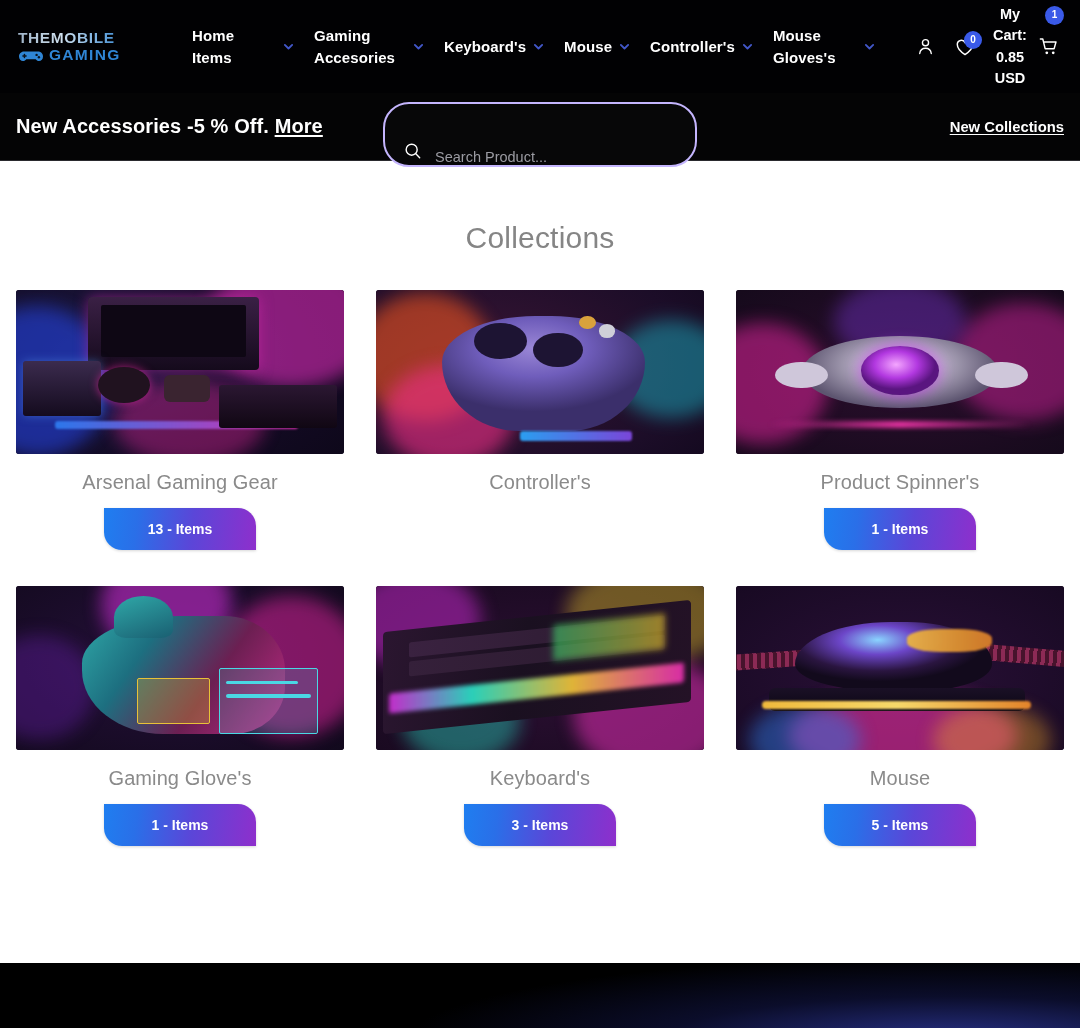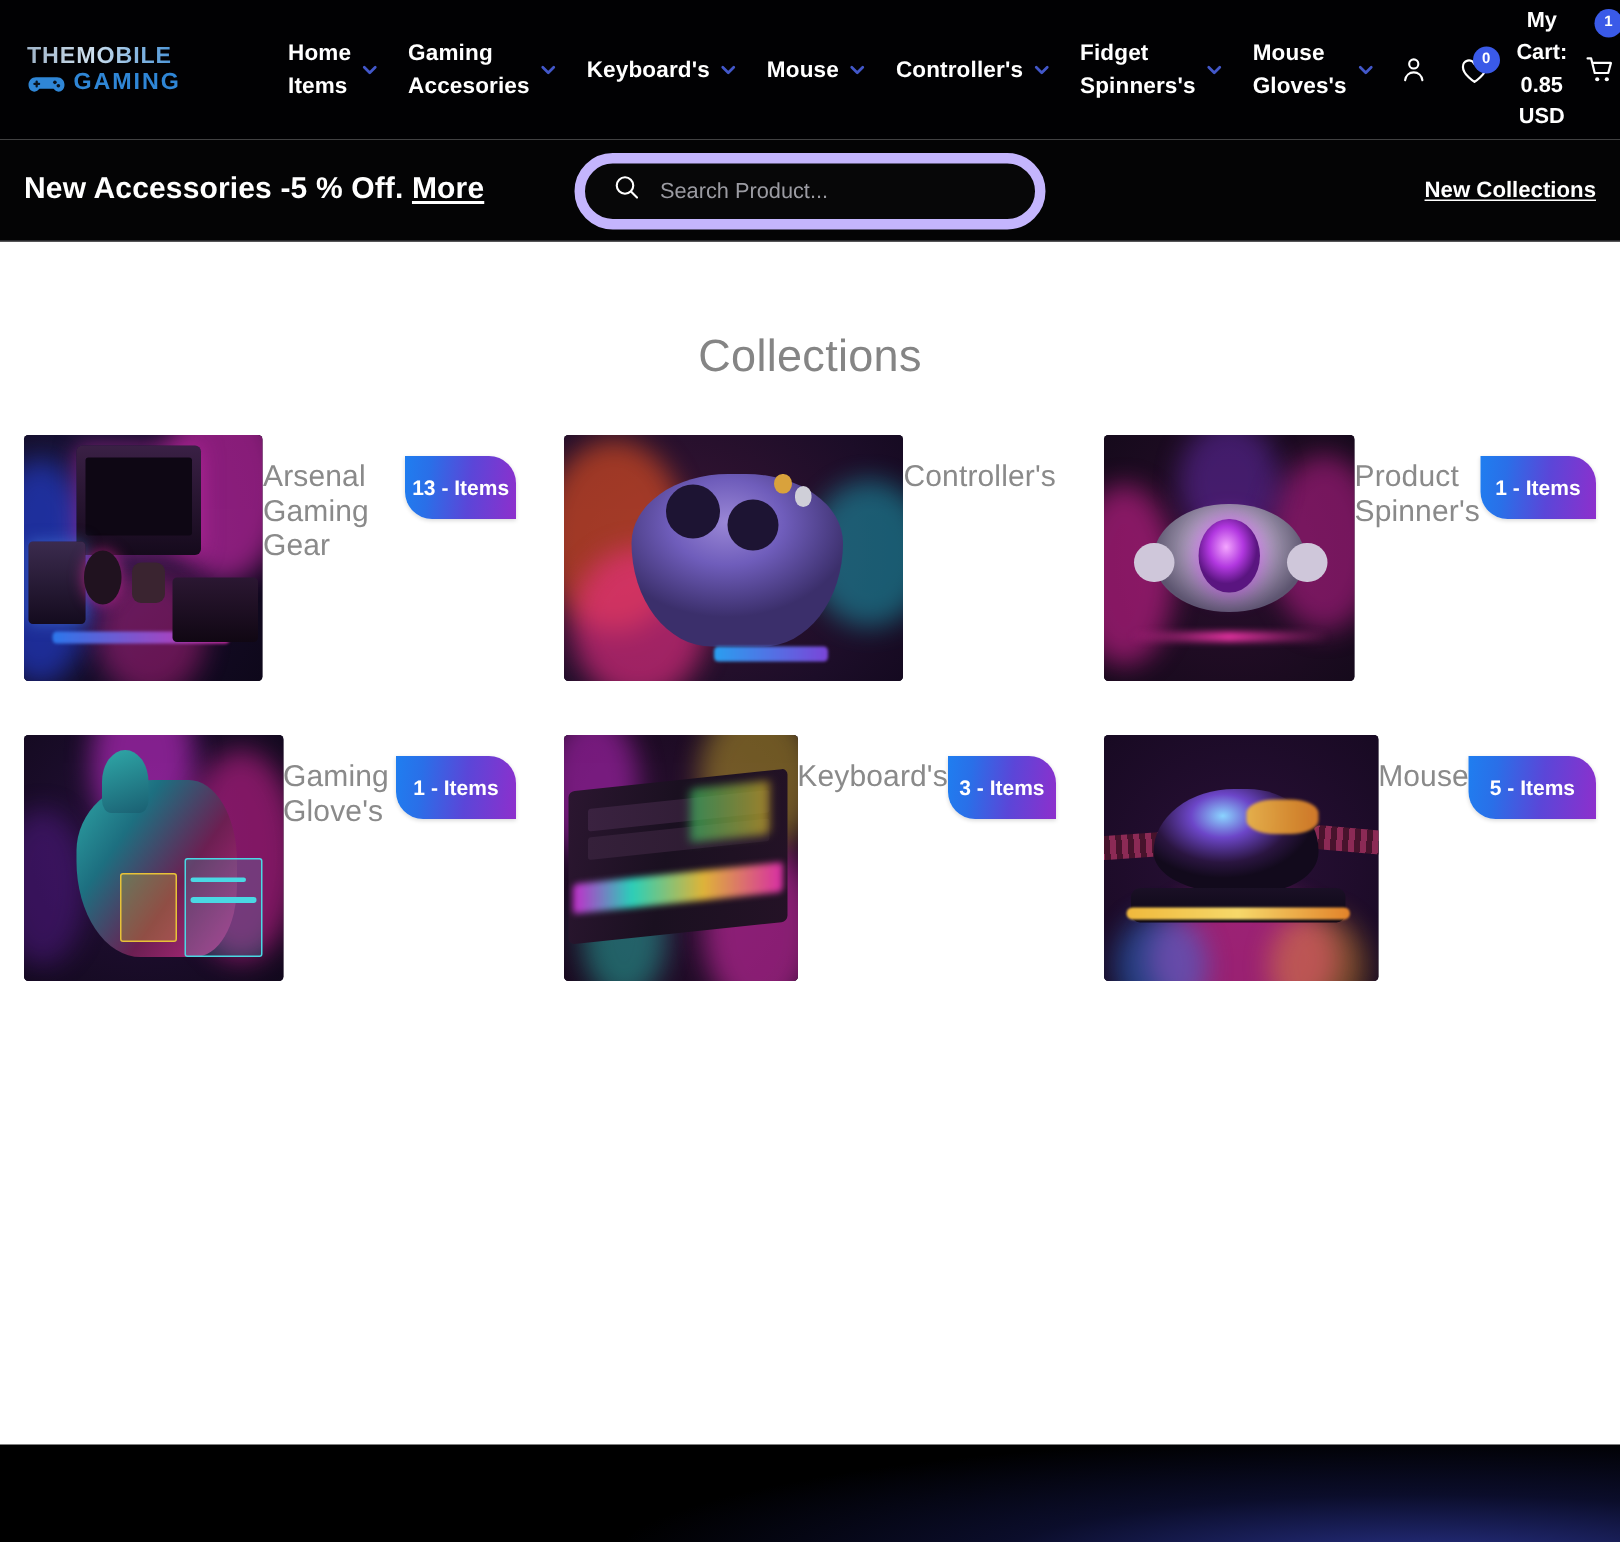"Fidget Spinners's" div.navitem { html: <div> <span>Fidget Spinners's</span> <span> <svg> <path></path> </svg> </span> </div> -> none }
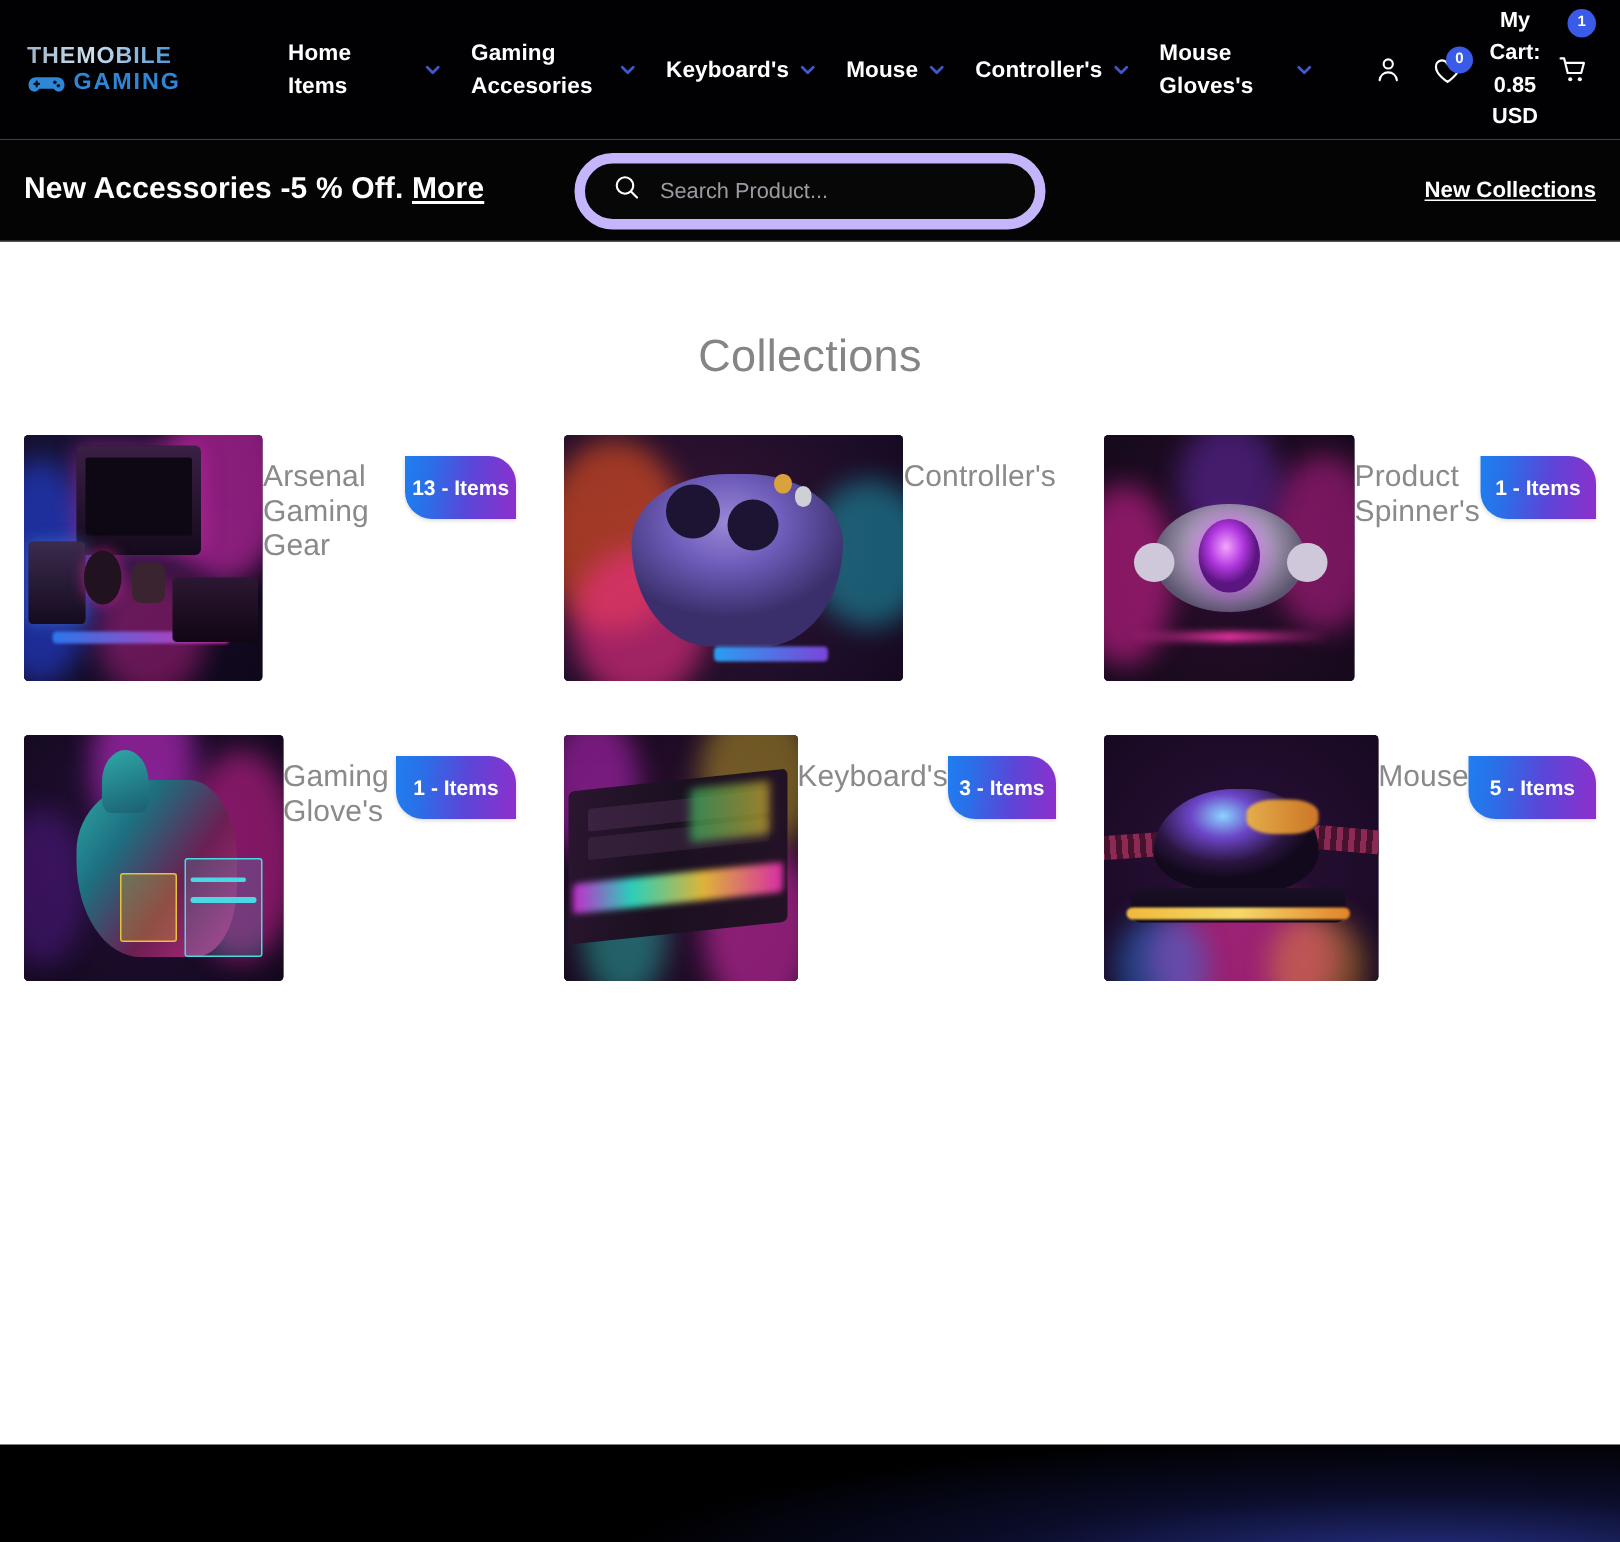"Search Product..." .searchbox { align-items: center -> flex-end; border: 7px solid #c4b5fd -> 2px solid #c4b5fd; height: 51px -> 65px }
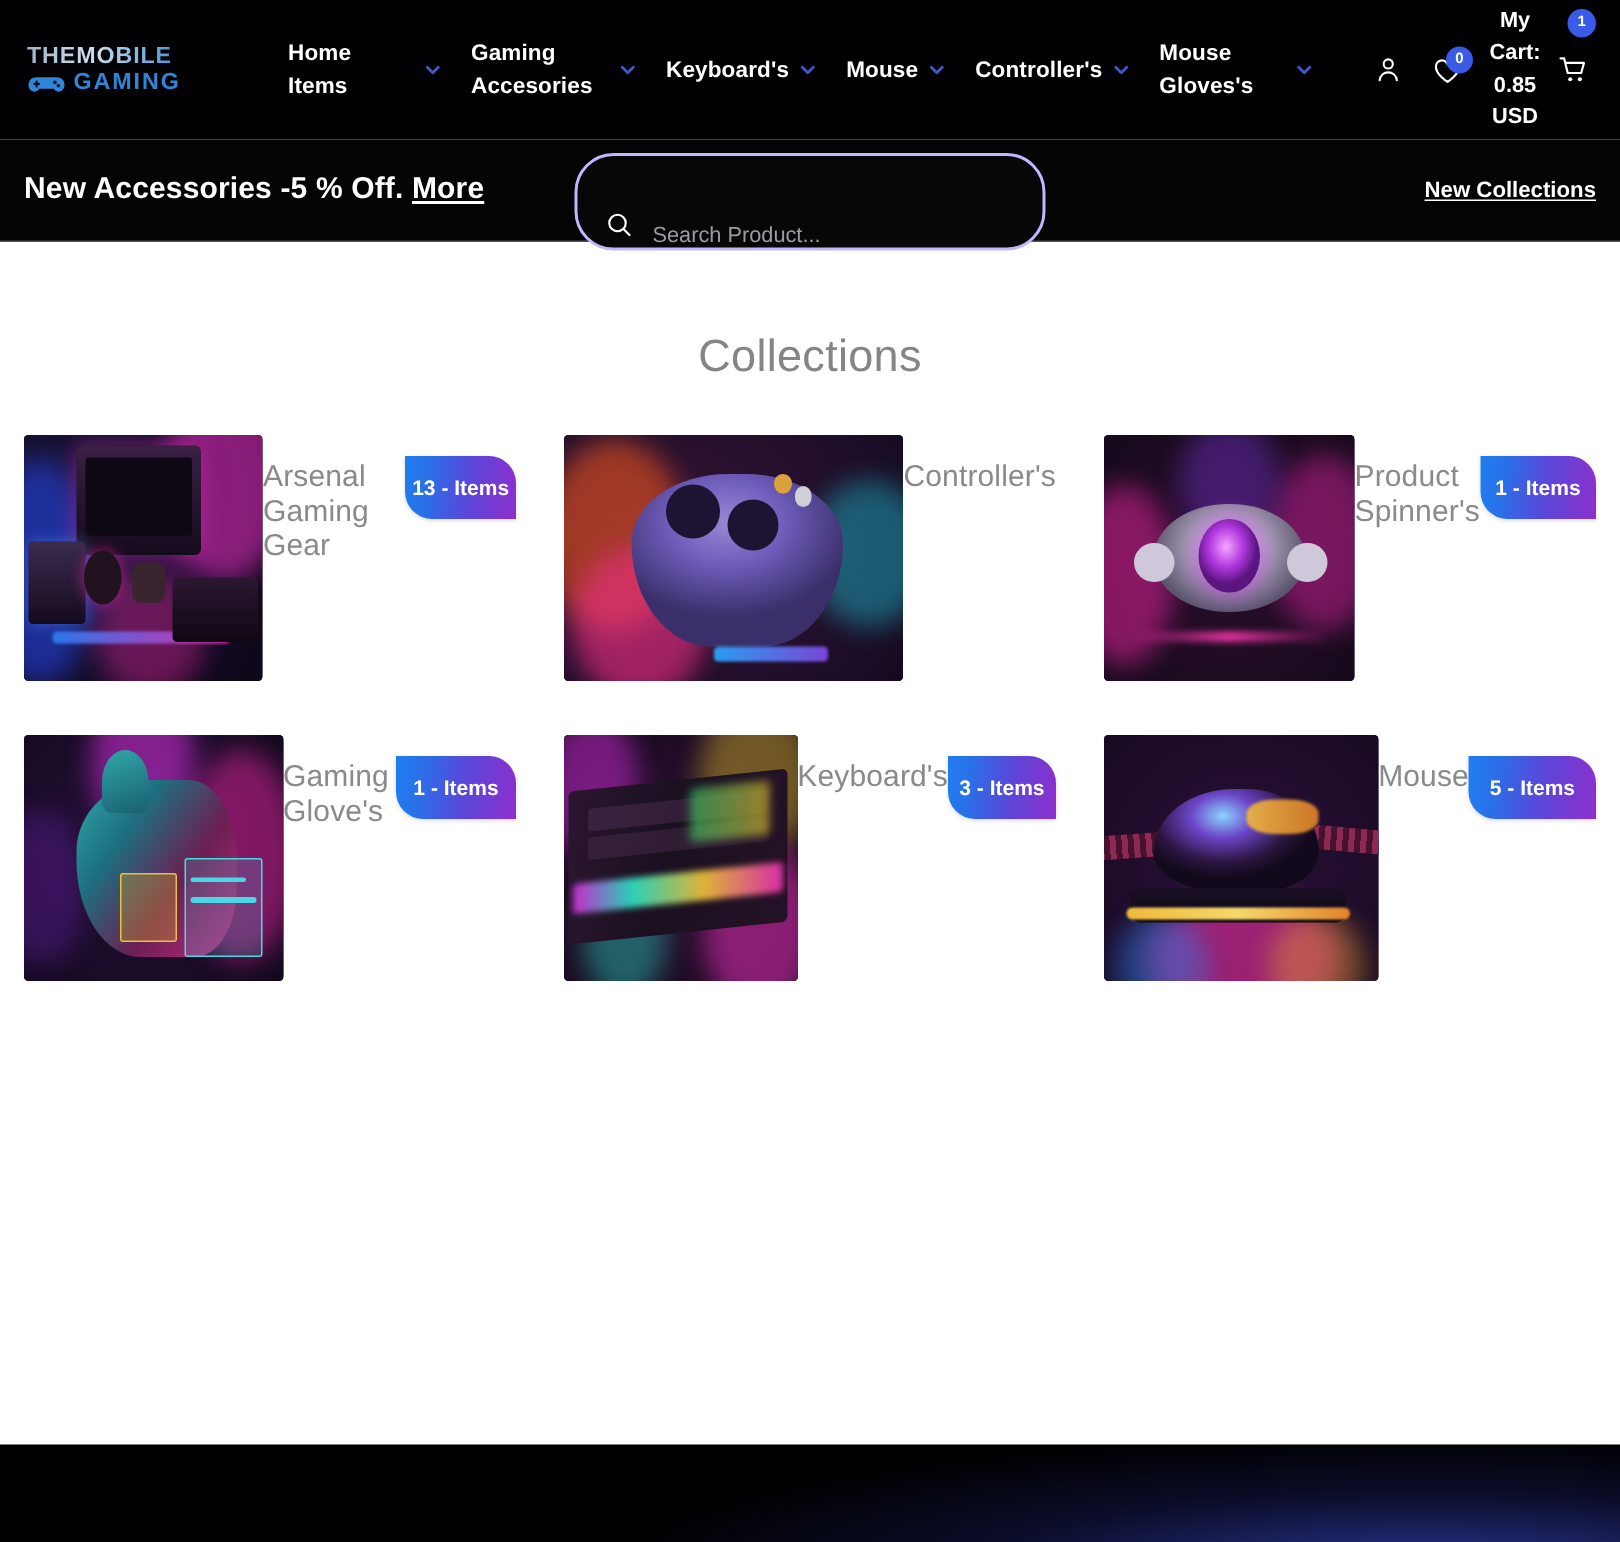"Arsenal Gaming Gear" .card { align-items: none -> center; flex-direction: row -> column }
